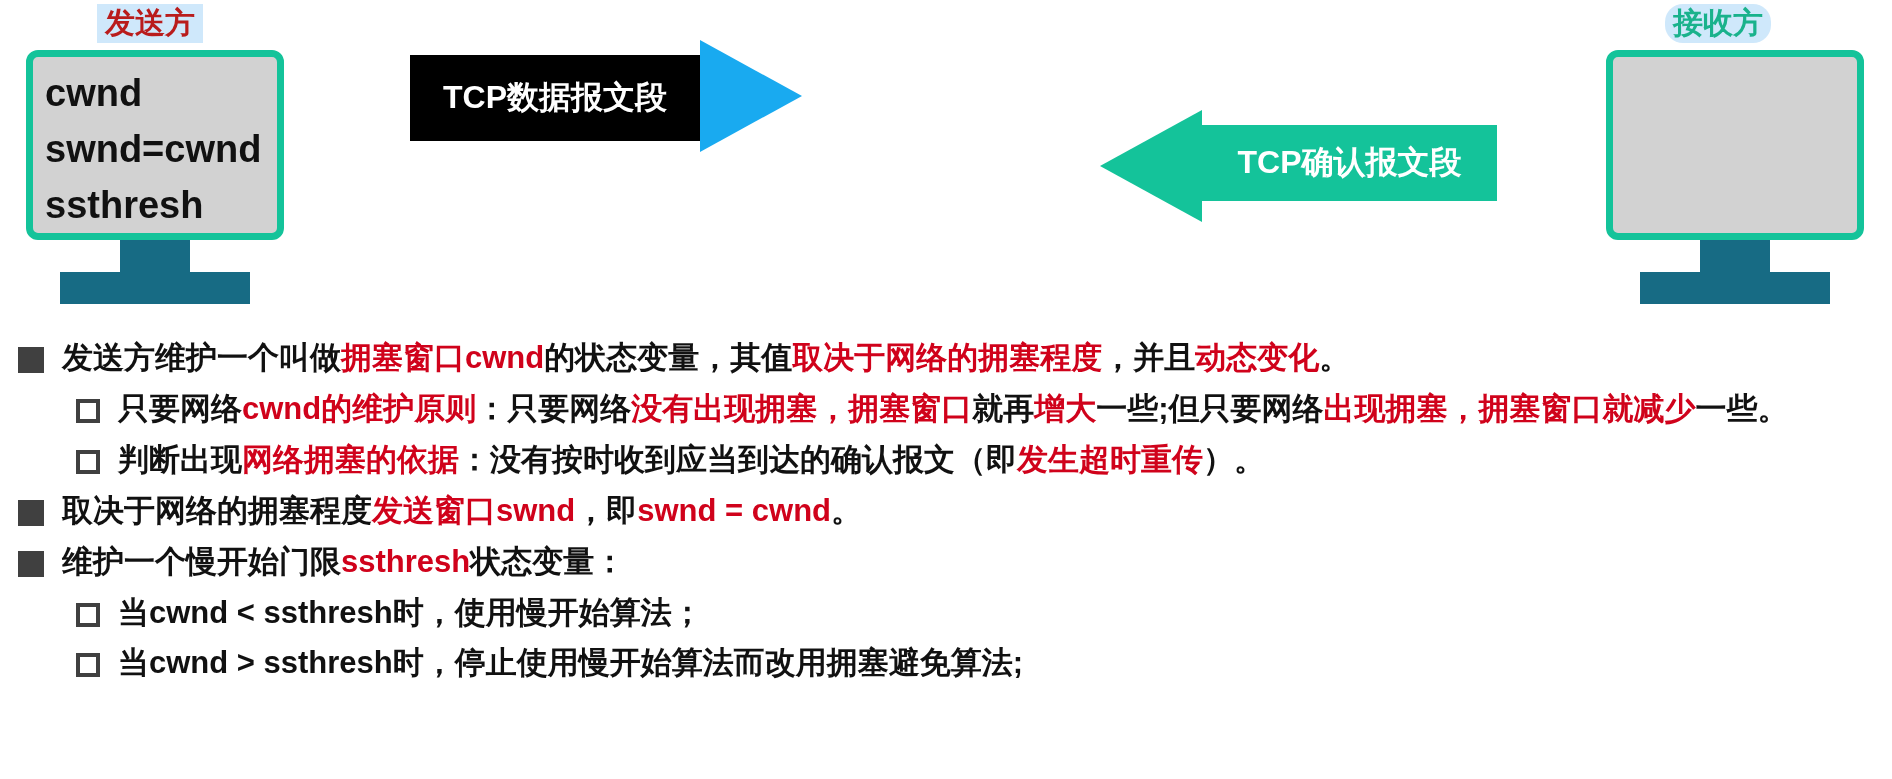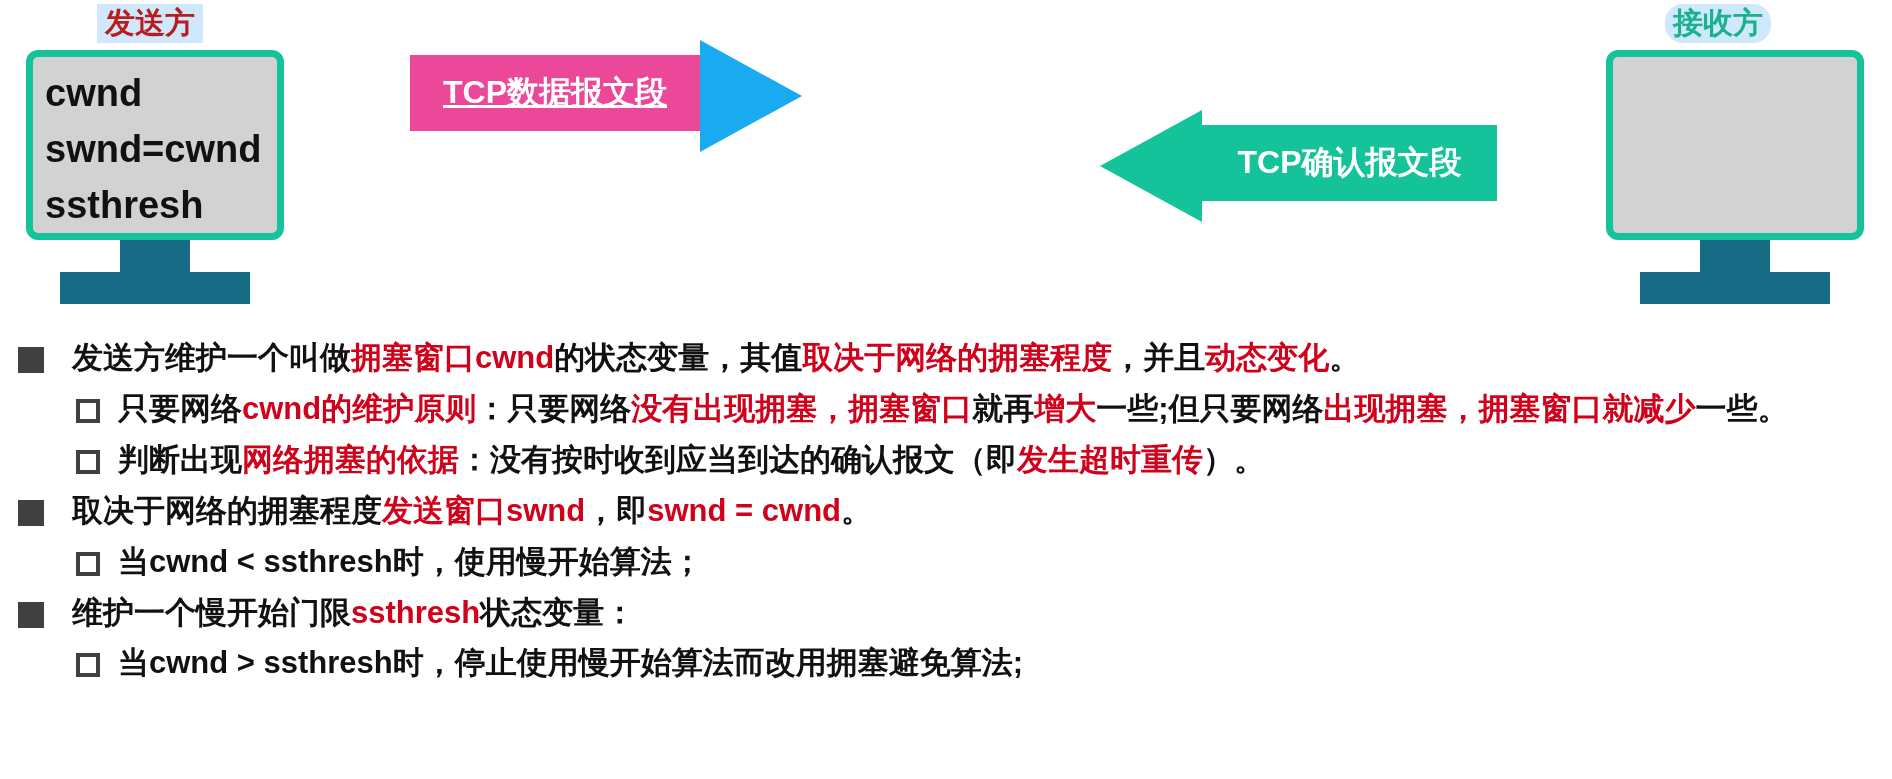"TCP数据报文段" .data-banner { background: #ec4899 -> #000000; height: 76px -> 86px; text-decoration: underline -> none }
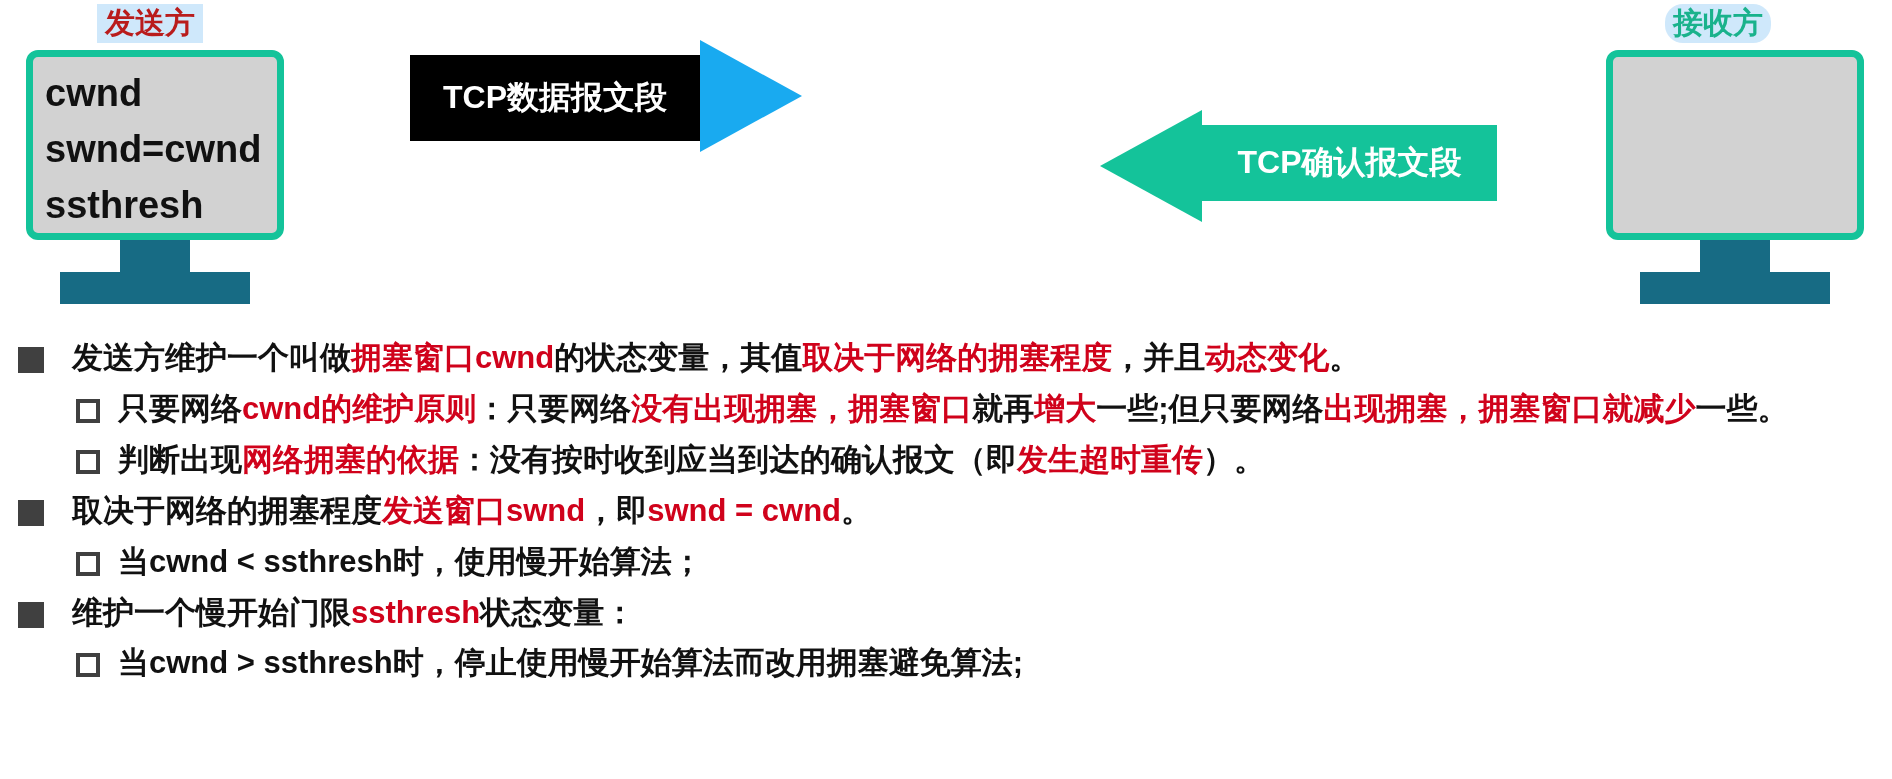"发送方维护一个叫做拥塞窗口cwnd的状态变量，其值取决于网络的拥塞程度，并且动态" .row.level1 { gap: 10px -> none }
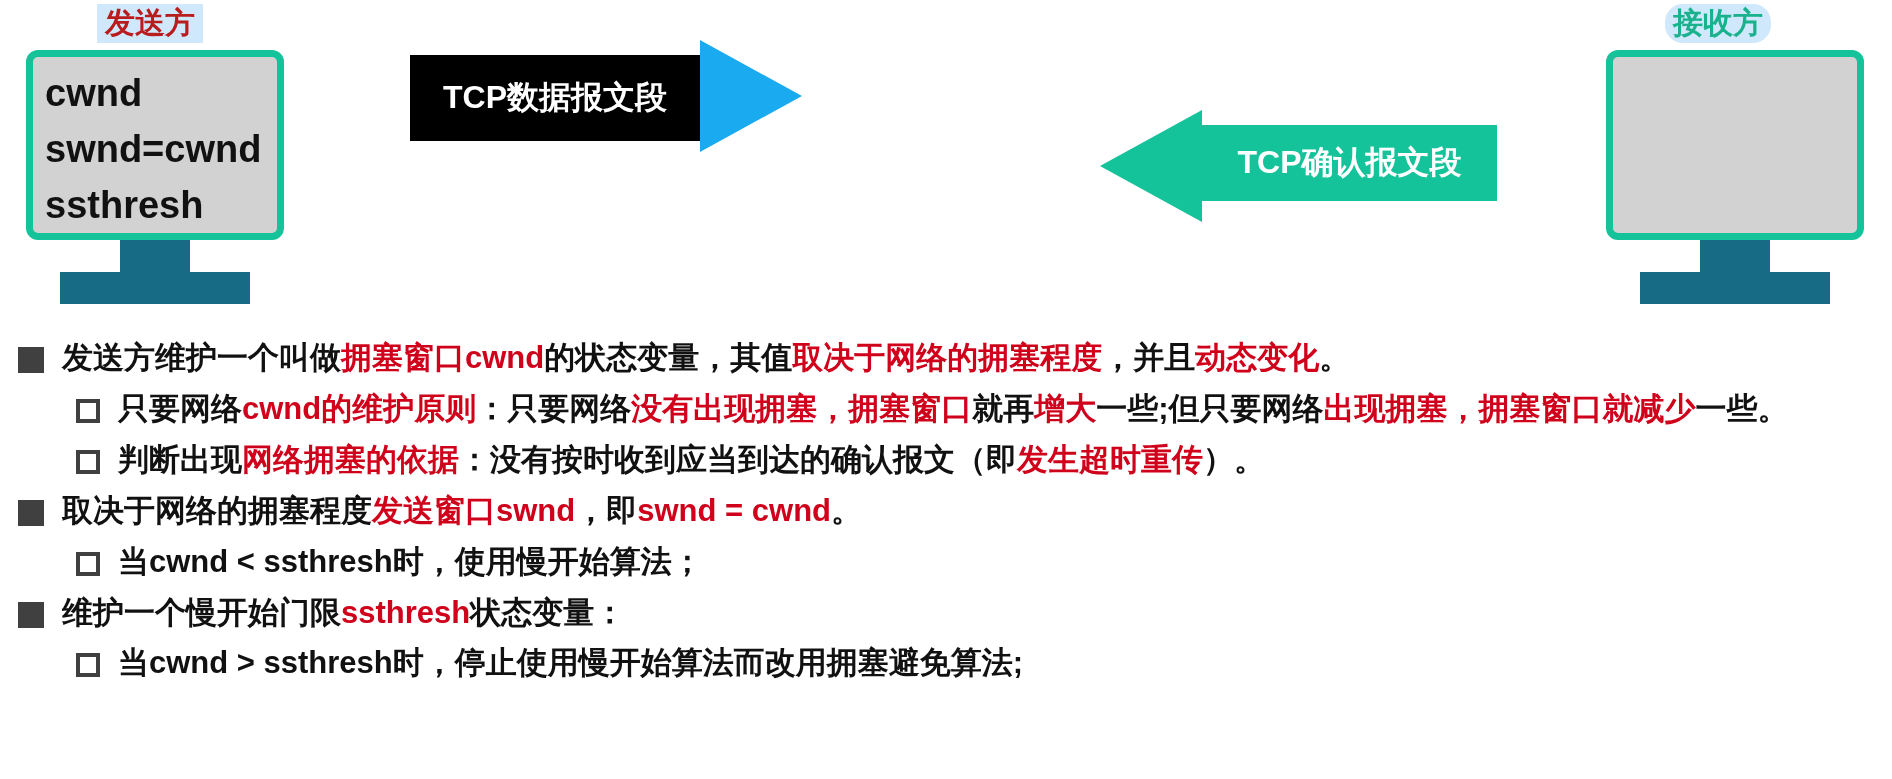"当cwnd < ssthresh时，使用慢开始算法；" div.row { order: before "维护一个慢开始门限ssthresh状态变量：" -> after "维护一个慢开始门限ssthresh状态变量：" }
